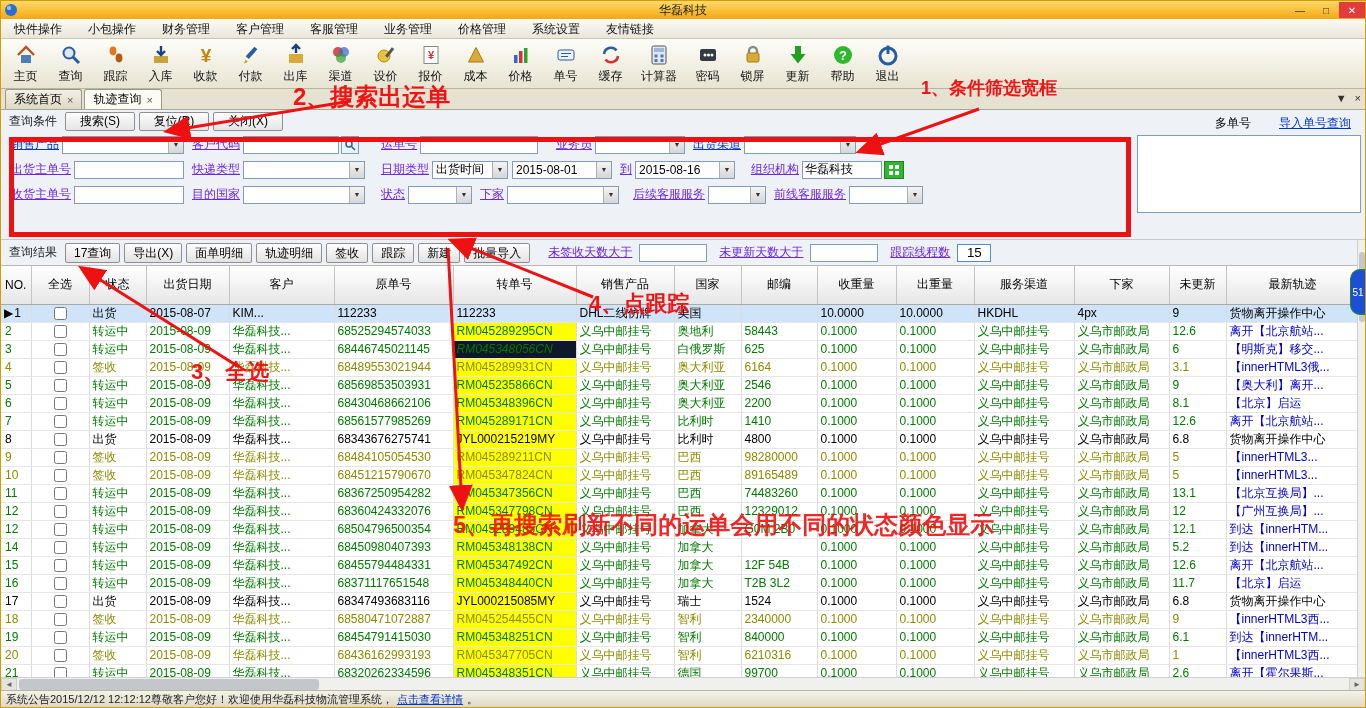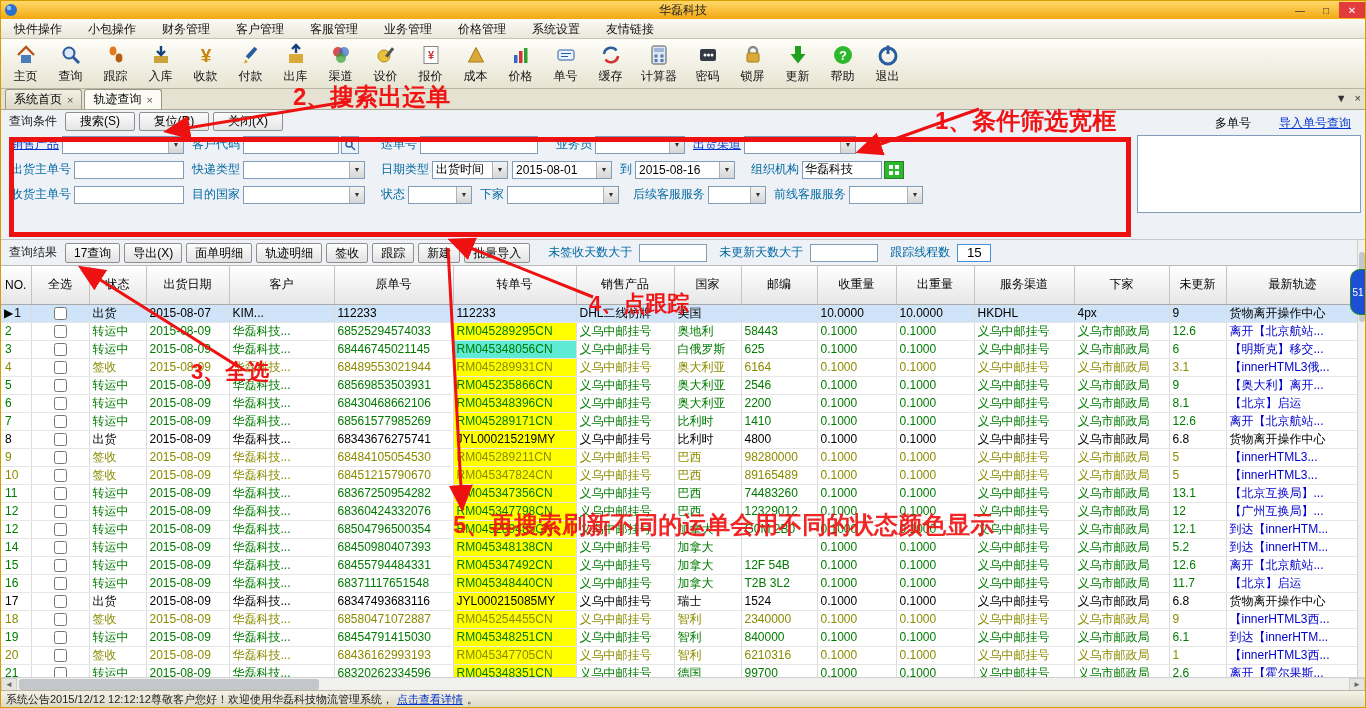"1、条件筛选宽框" .a1 { font-size: 24px -> 18px; margin-left: 14px -> none; top: 104px -> 75px }
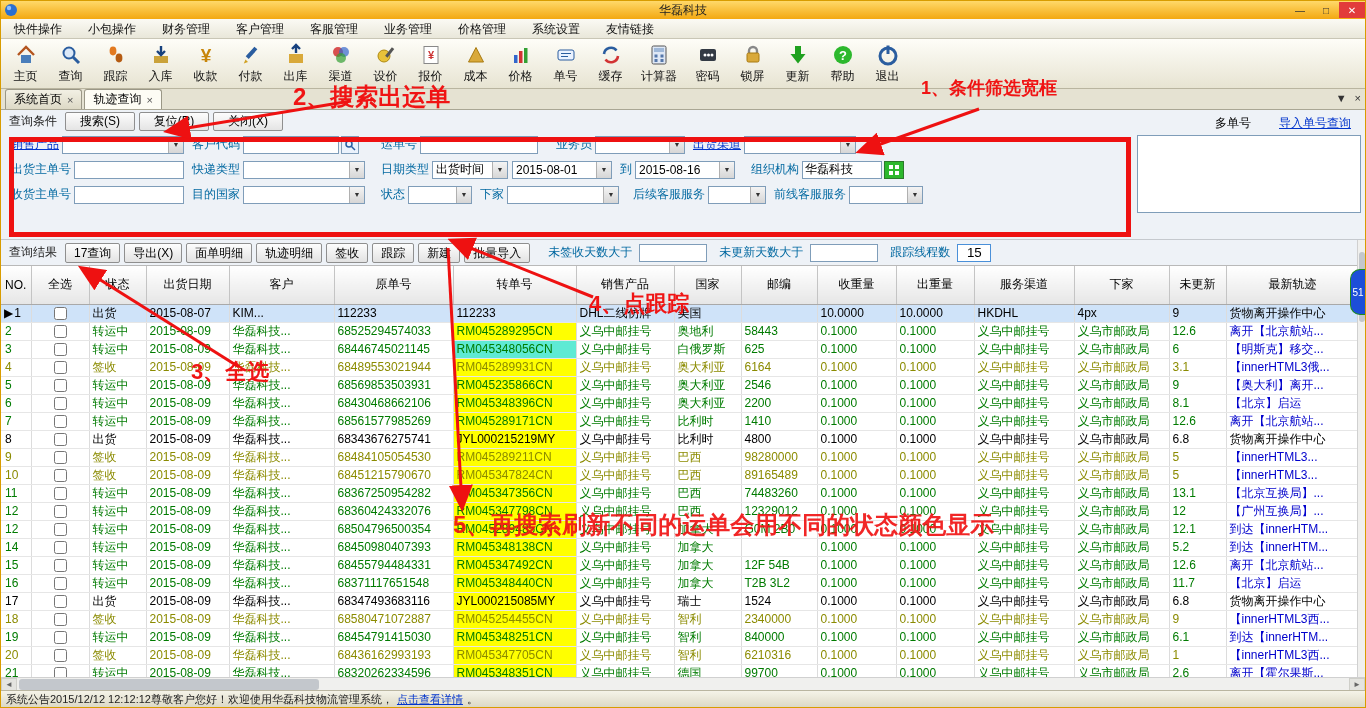"客户代码" .lbl { color: #0369a1 -> #6d28d9; text-decoration: none -> underline }
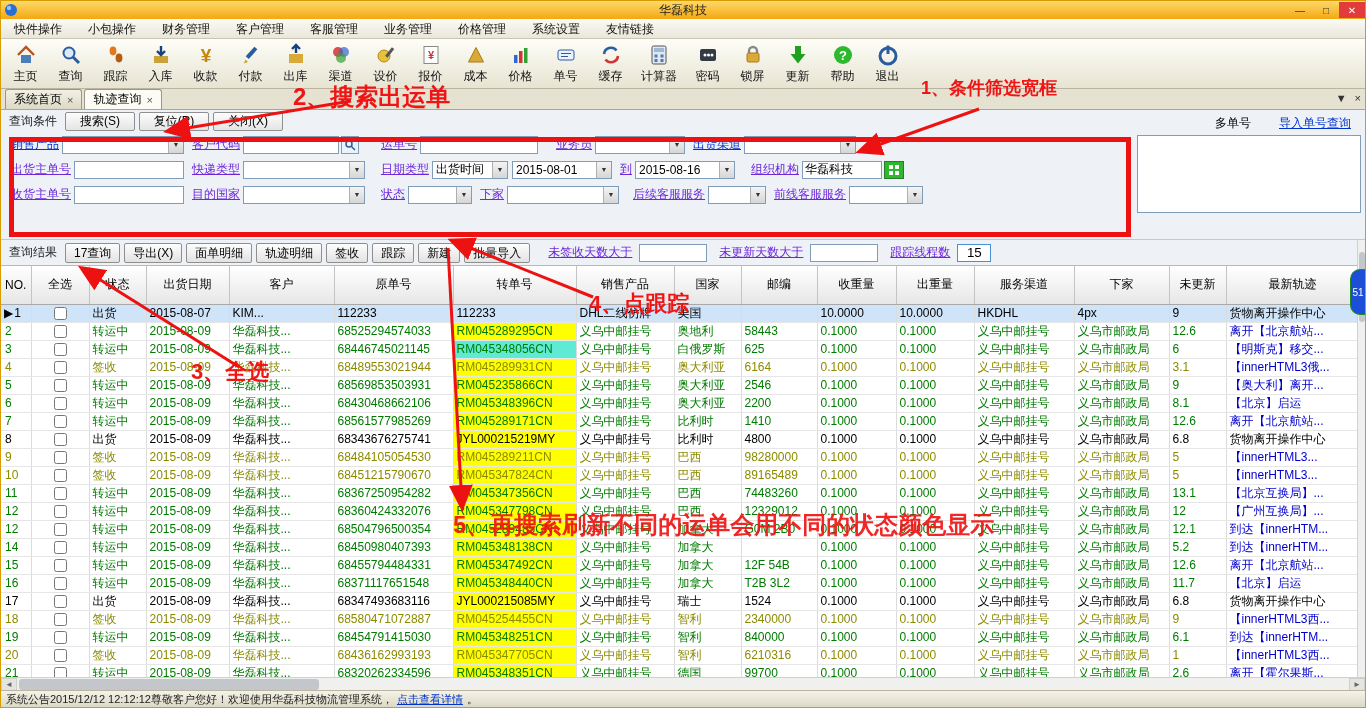"RM045348056CN" td { background: #5eead4 -> #0f172a; font-style: none -> italic }
